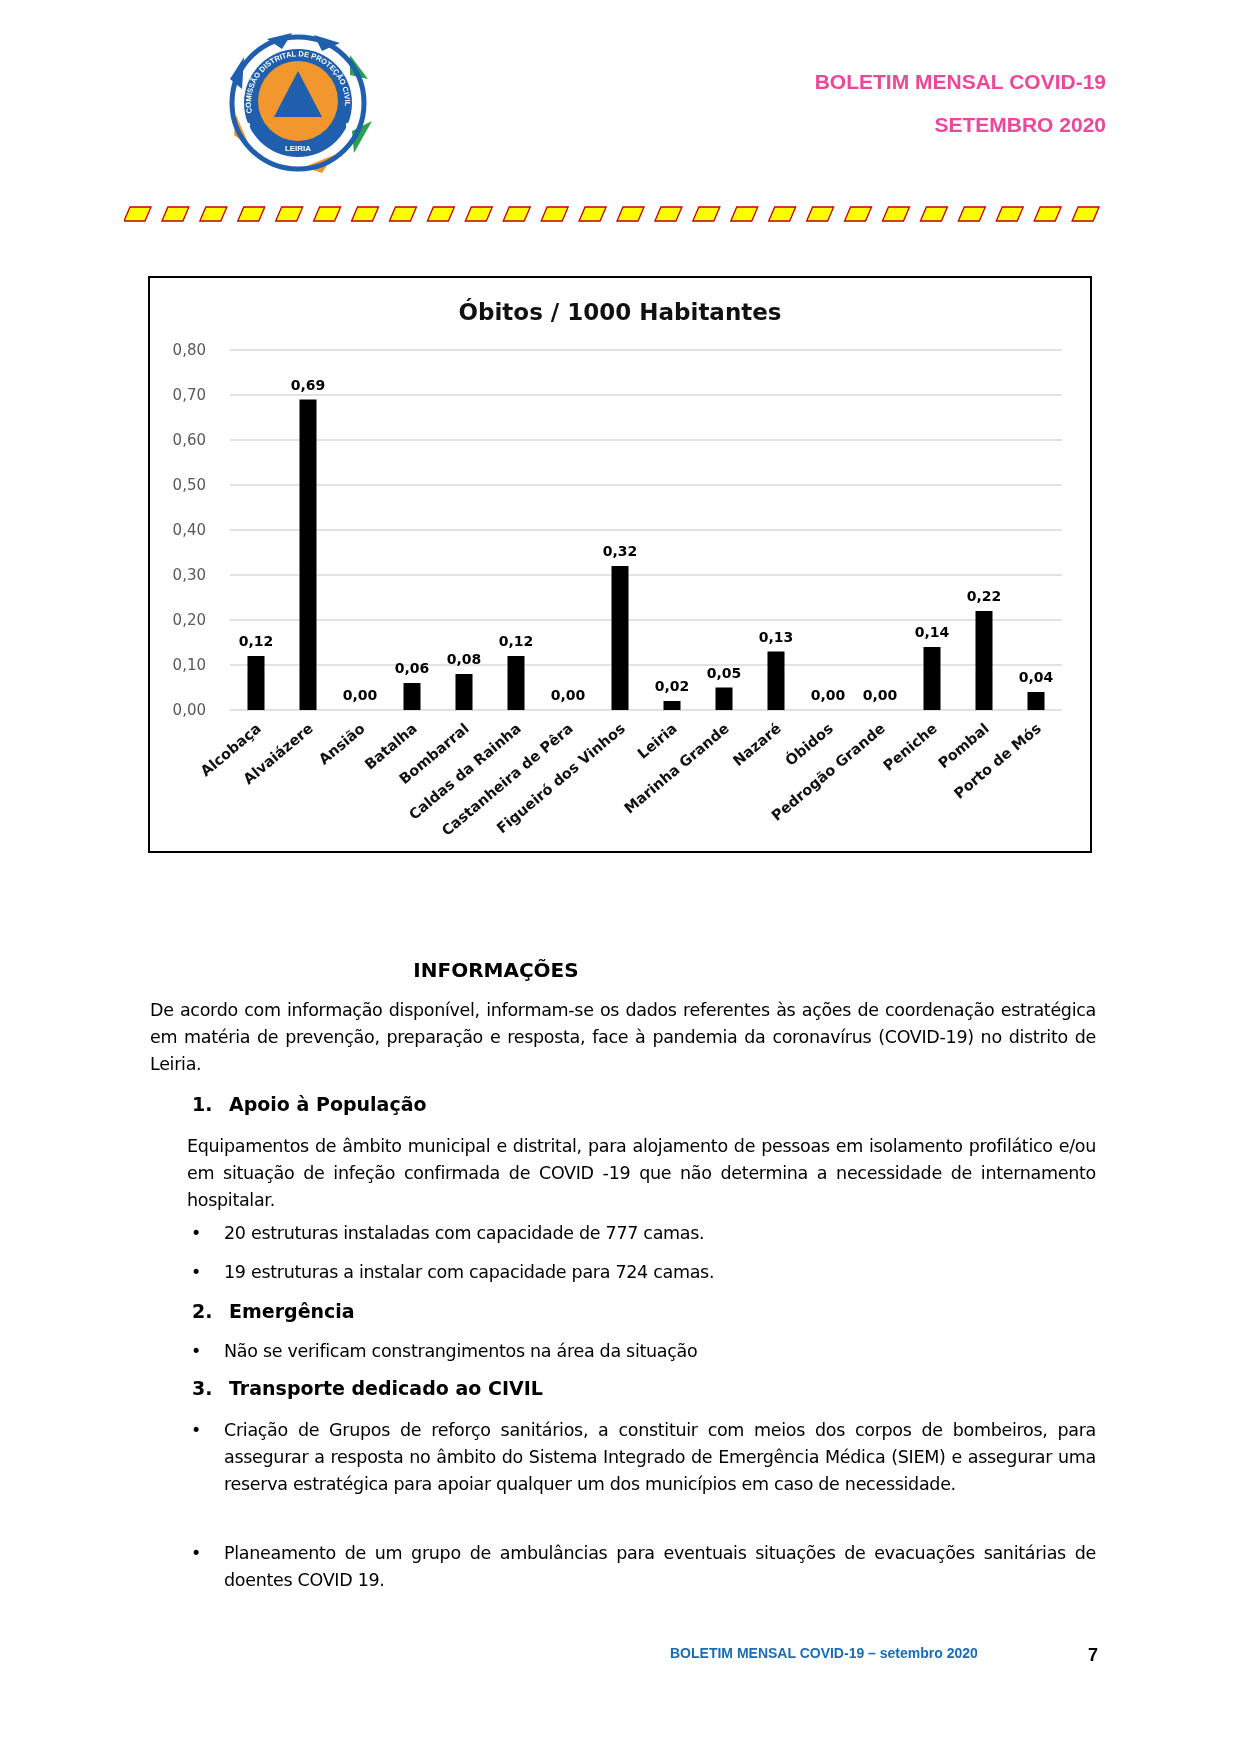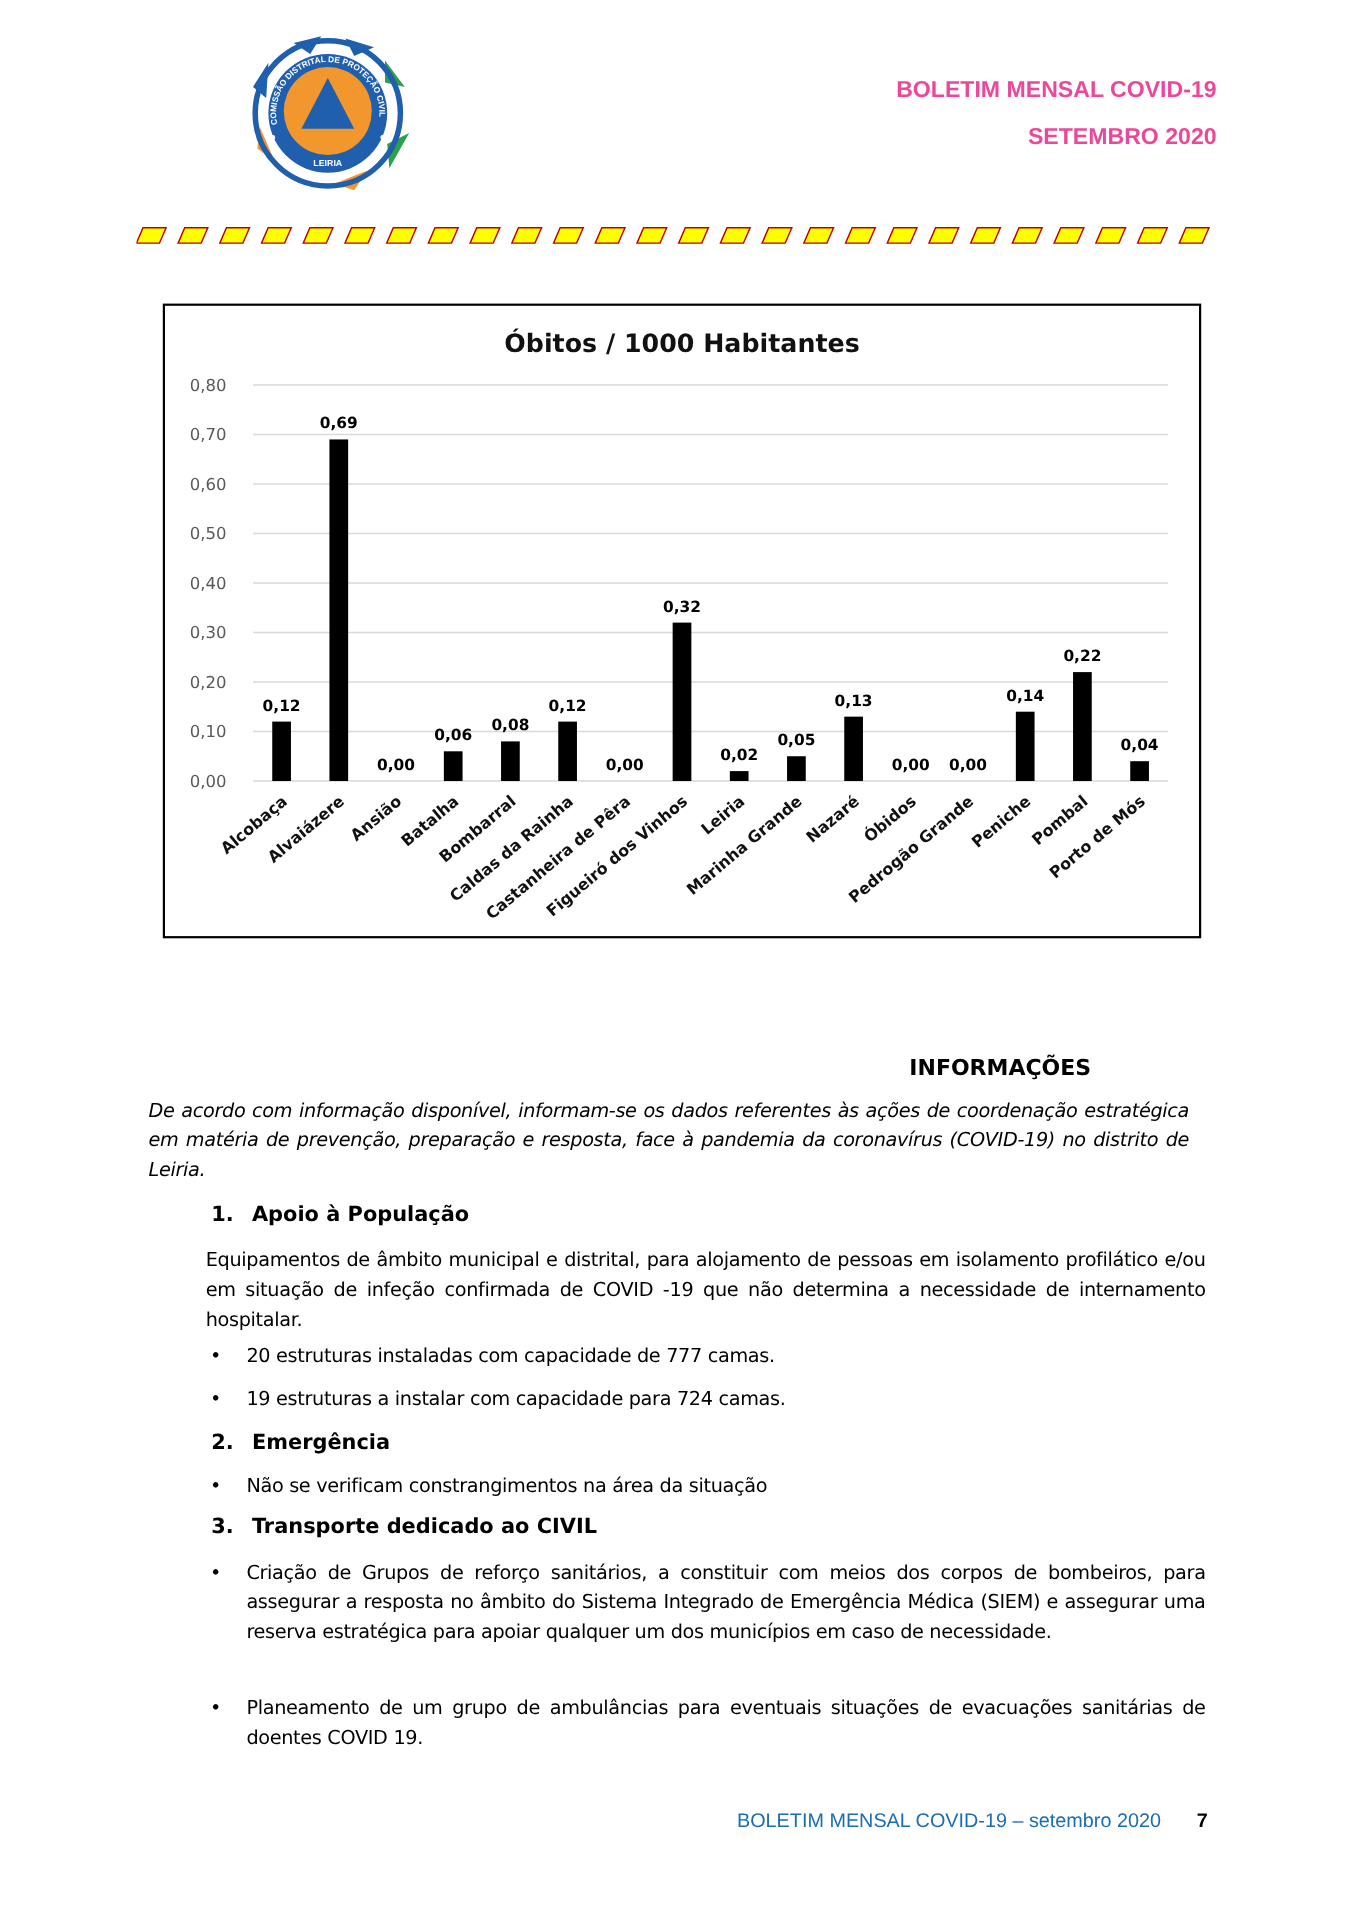"INFORMAÇÕES" #info-heading { text-align: right -> center }
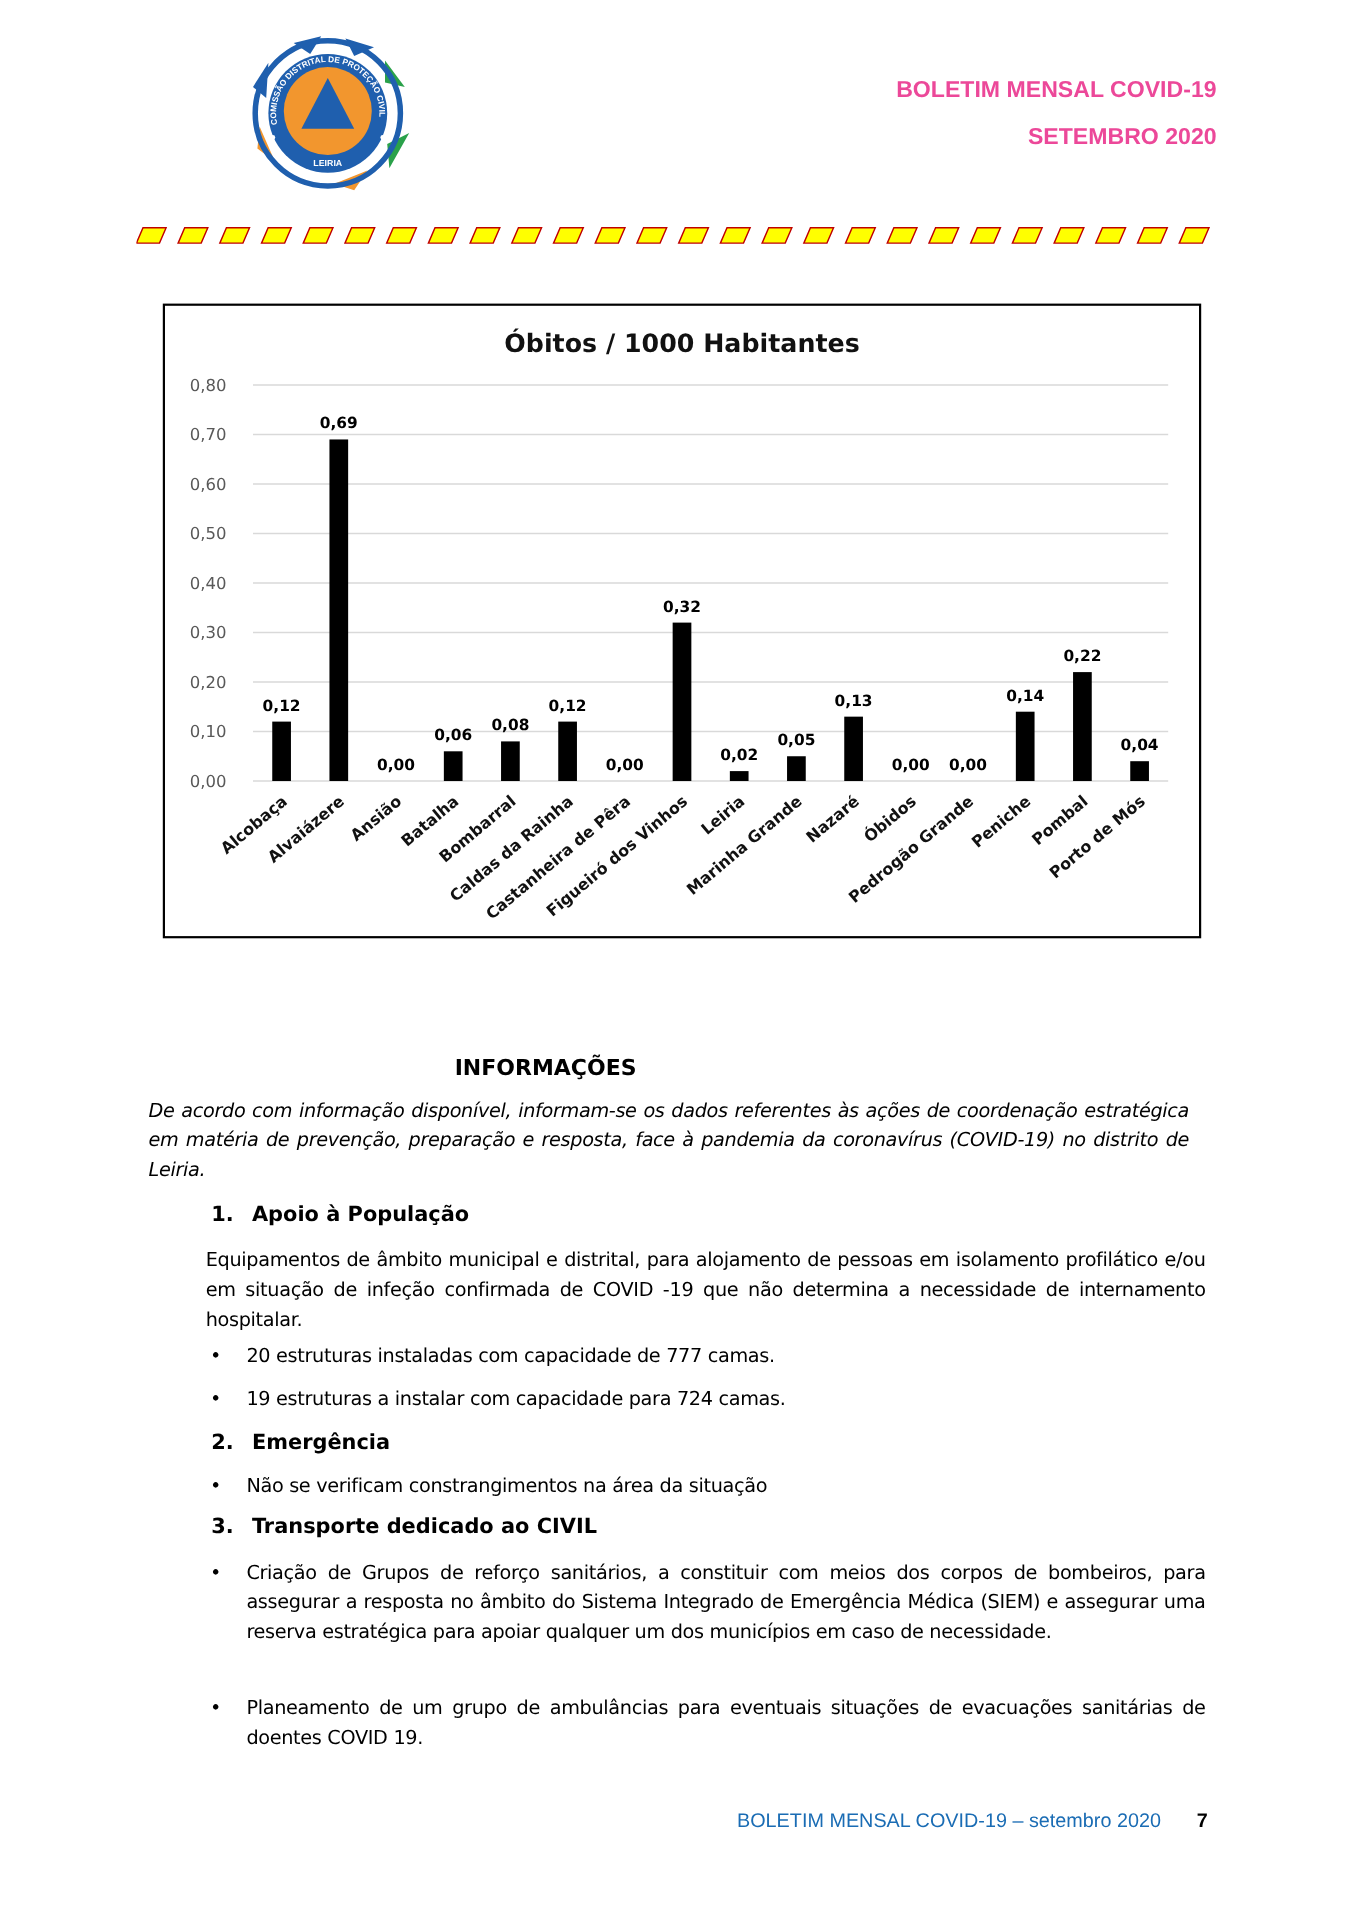"De acordo com informação disponível," #intro { font-style: italic -> none; left: 135px -> 150px }
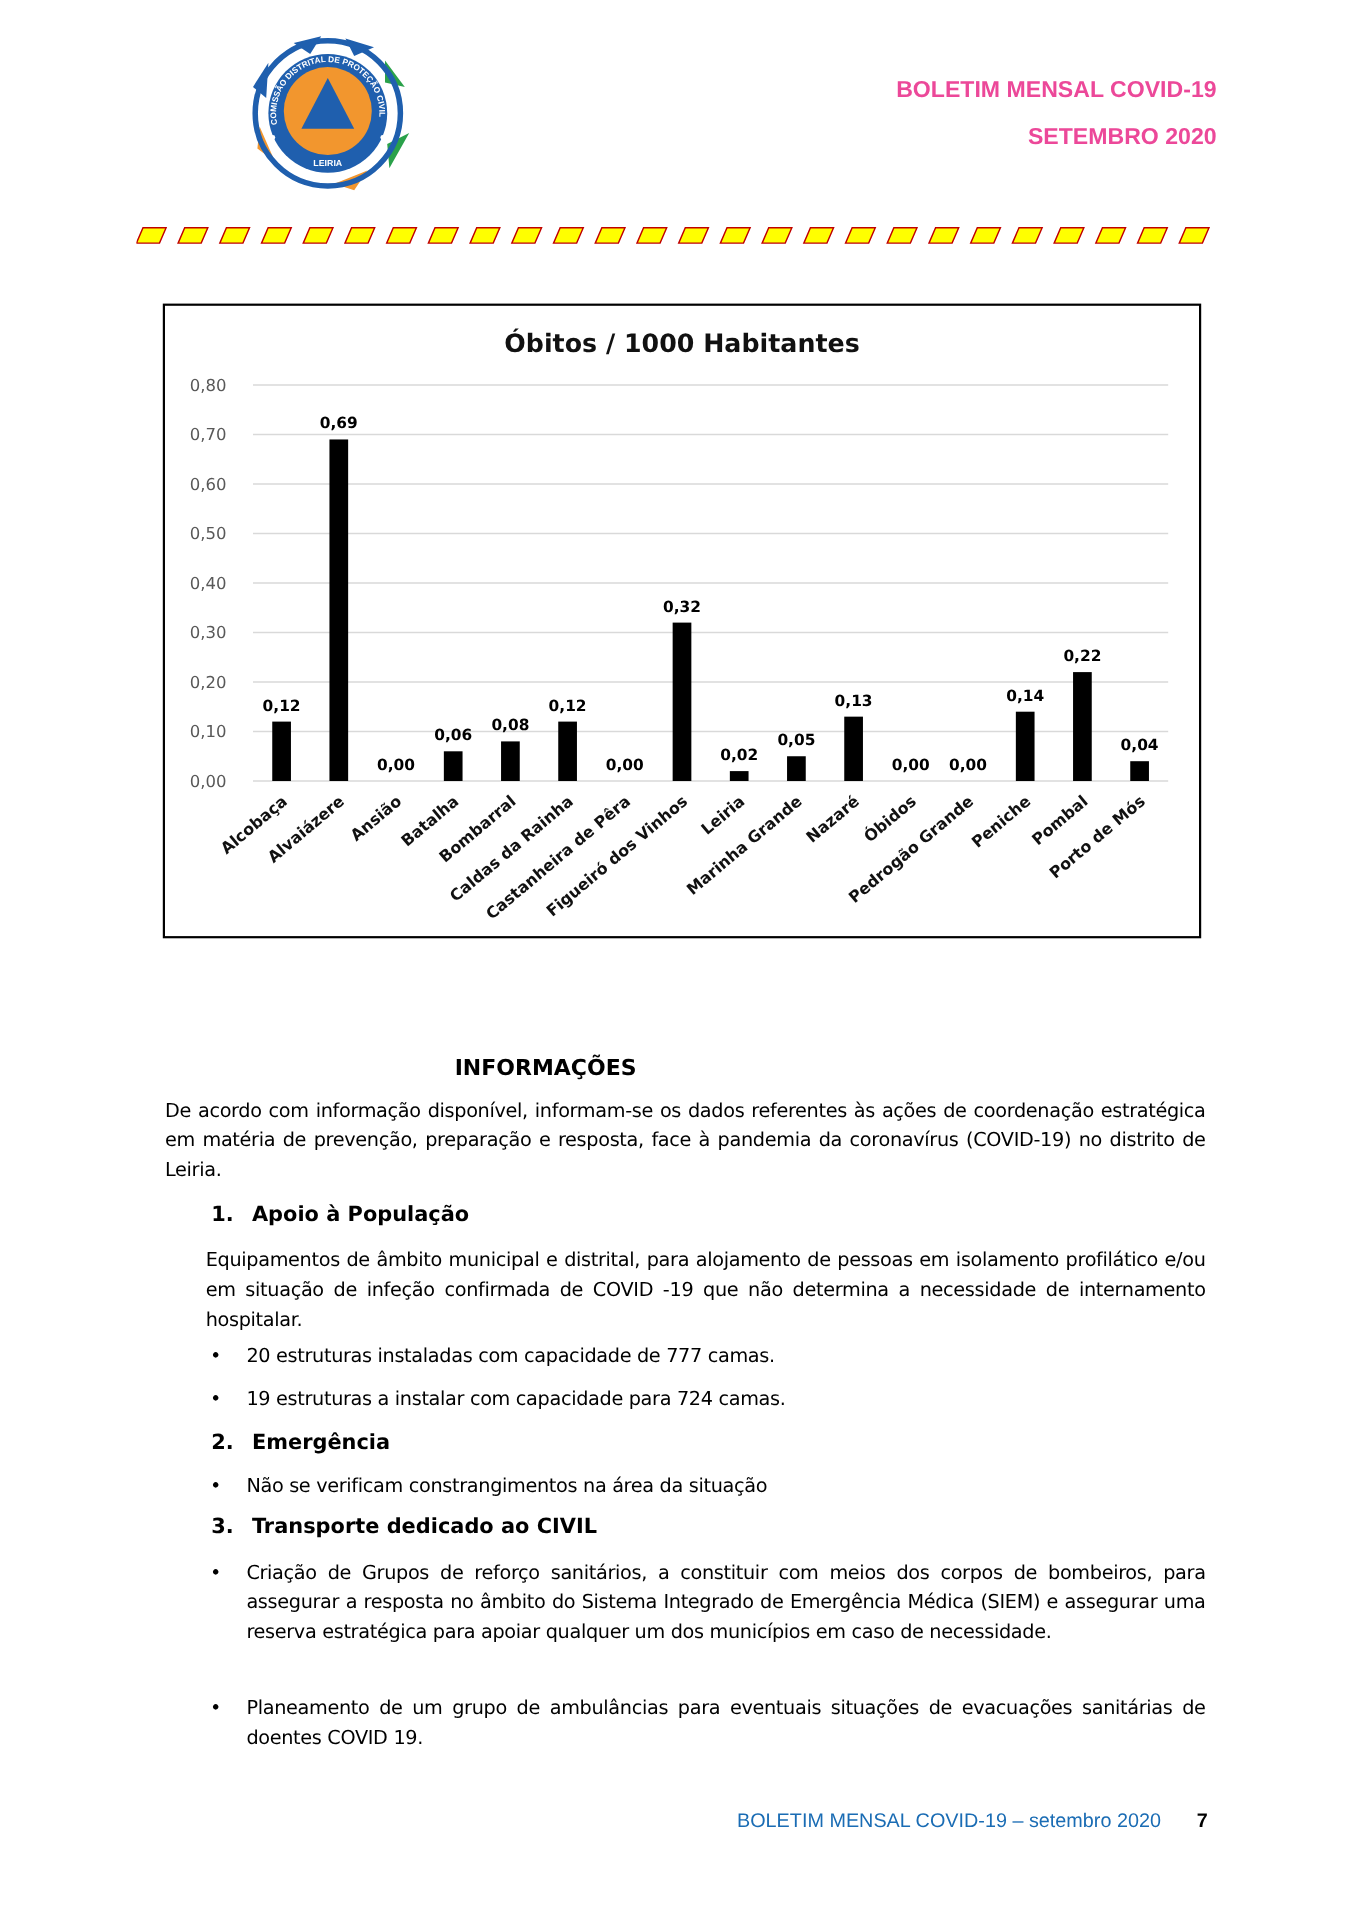"BOLETIM MENSAL COVID-19 – setembro" #footer { font-size: 18px -> 14px; font-weight: normal -> bold }
